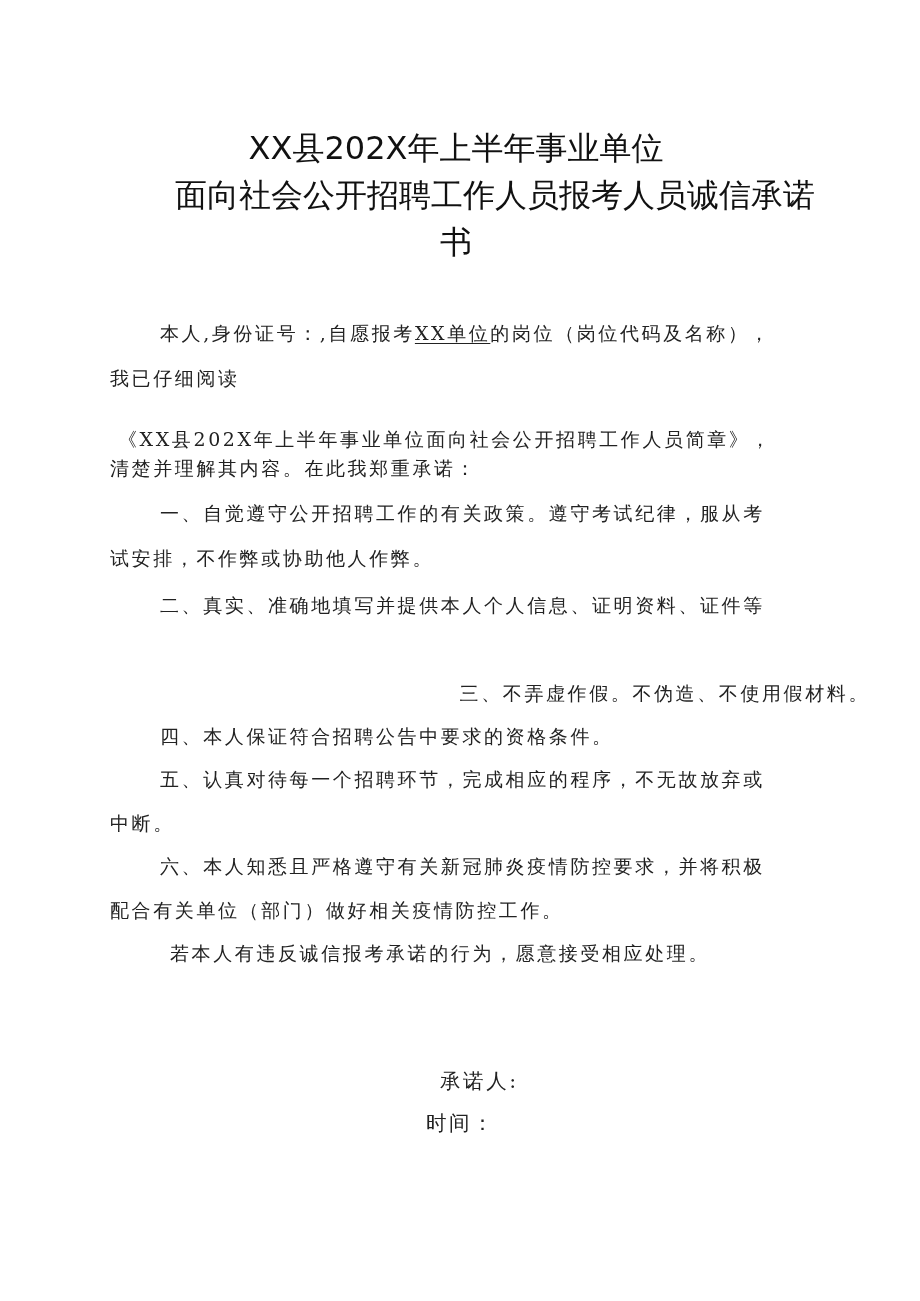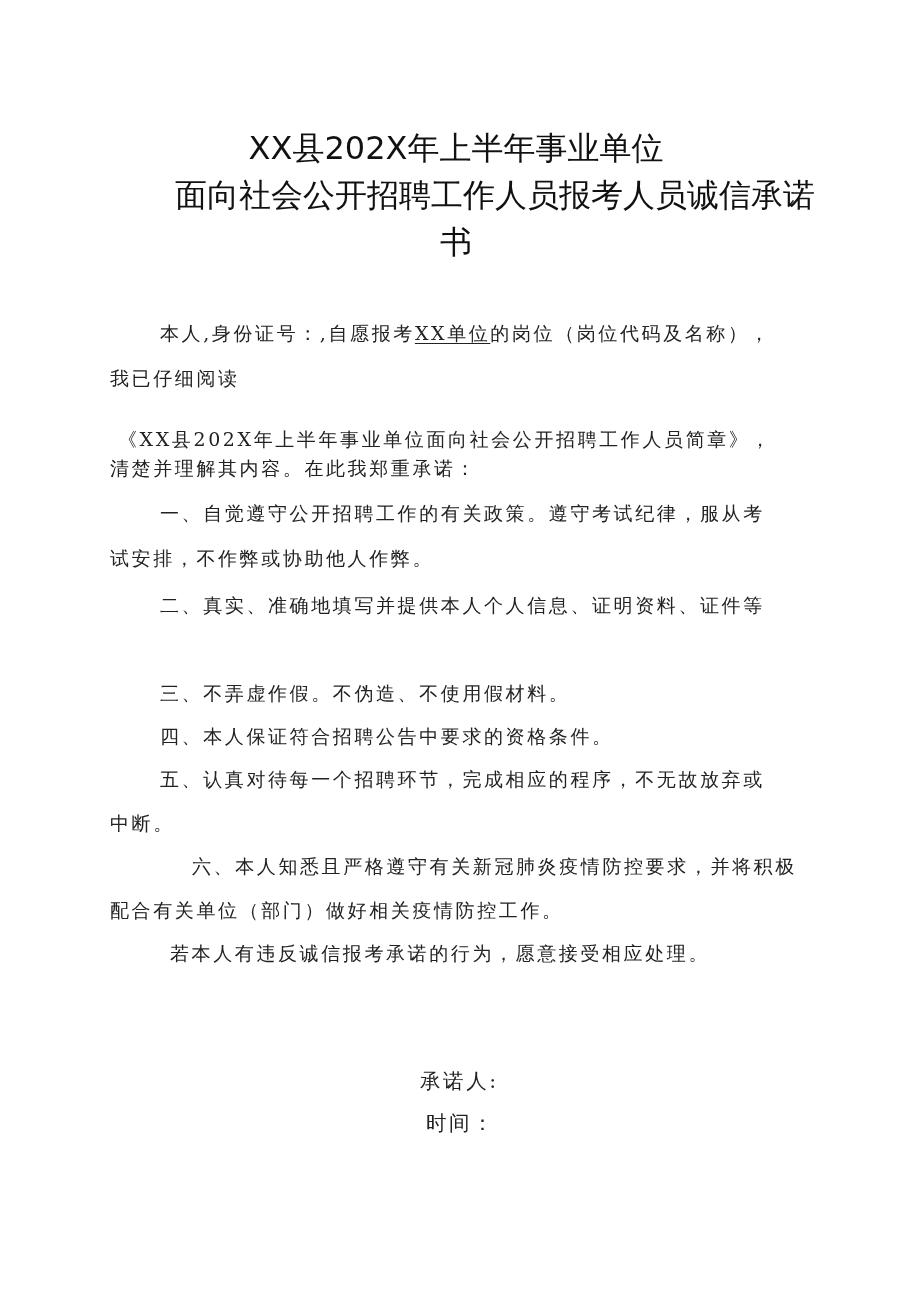"三、不弄虚作假。不伪造、不使用假材料。" div.line { text-align: none -> right }
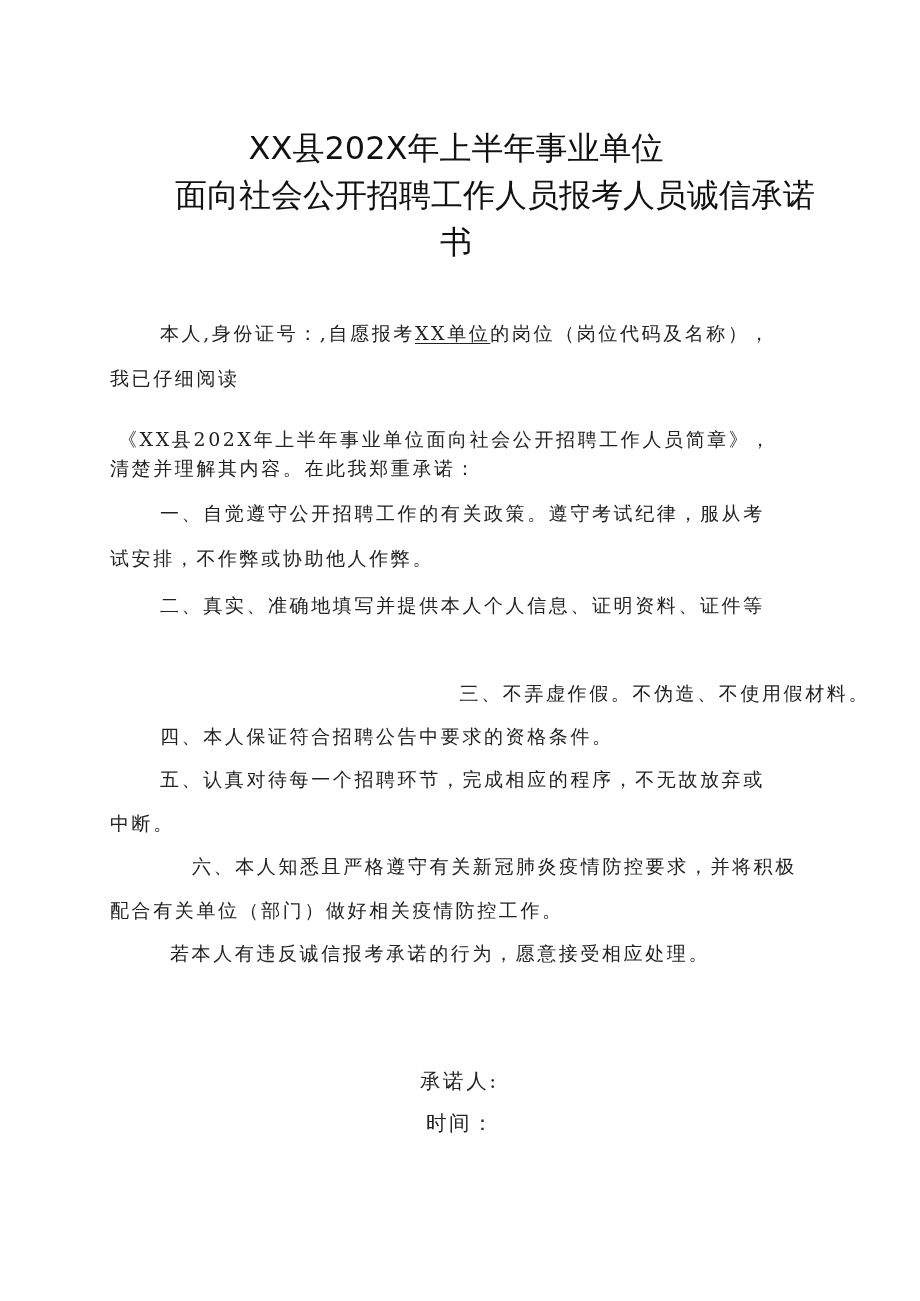"六、本人知悉且严格遵守有关新冠肺炎疫情防控要求，并将积极" div.line { margin-left: 32px -> none }
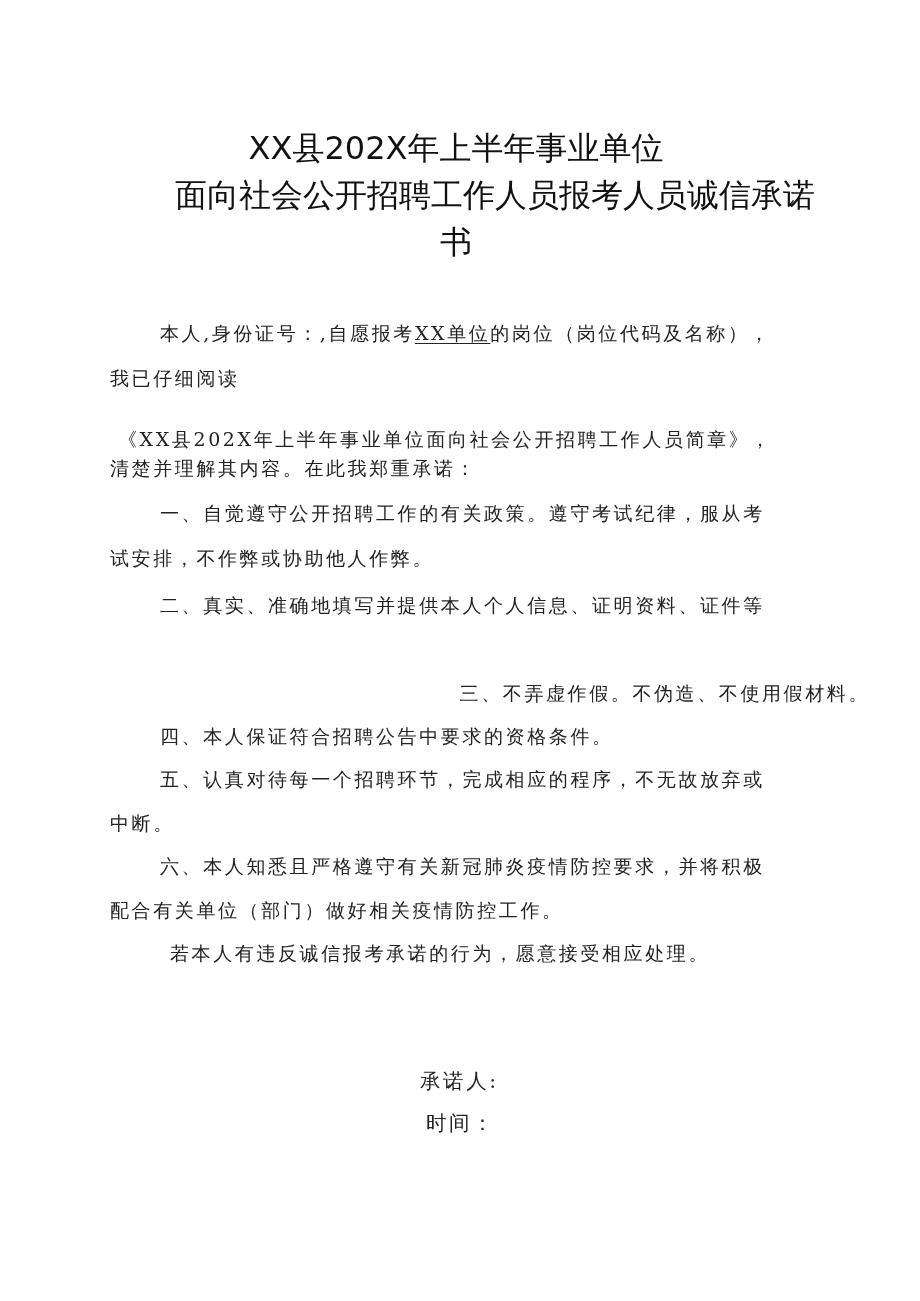"承诺人:" div.sig { left: 420px -> 440px }
